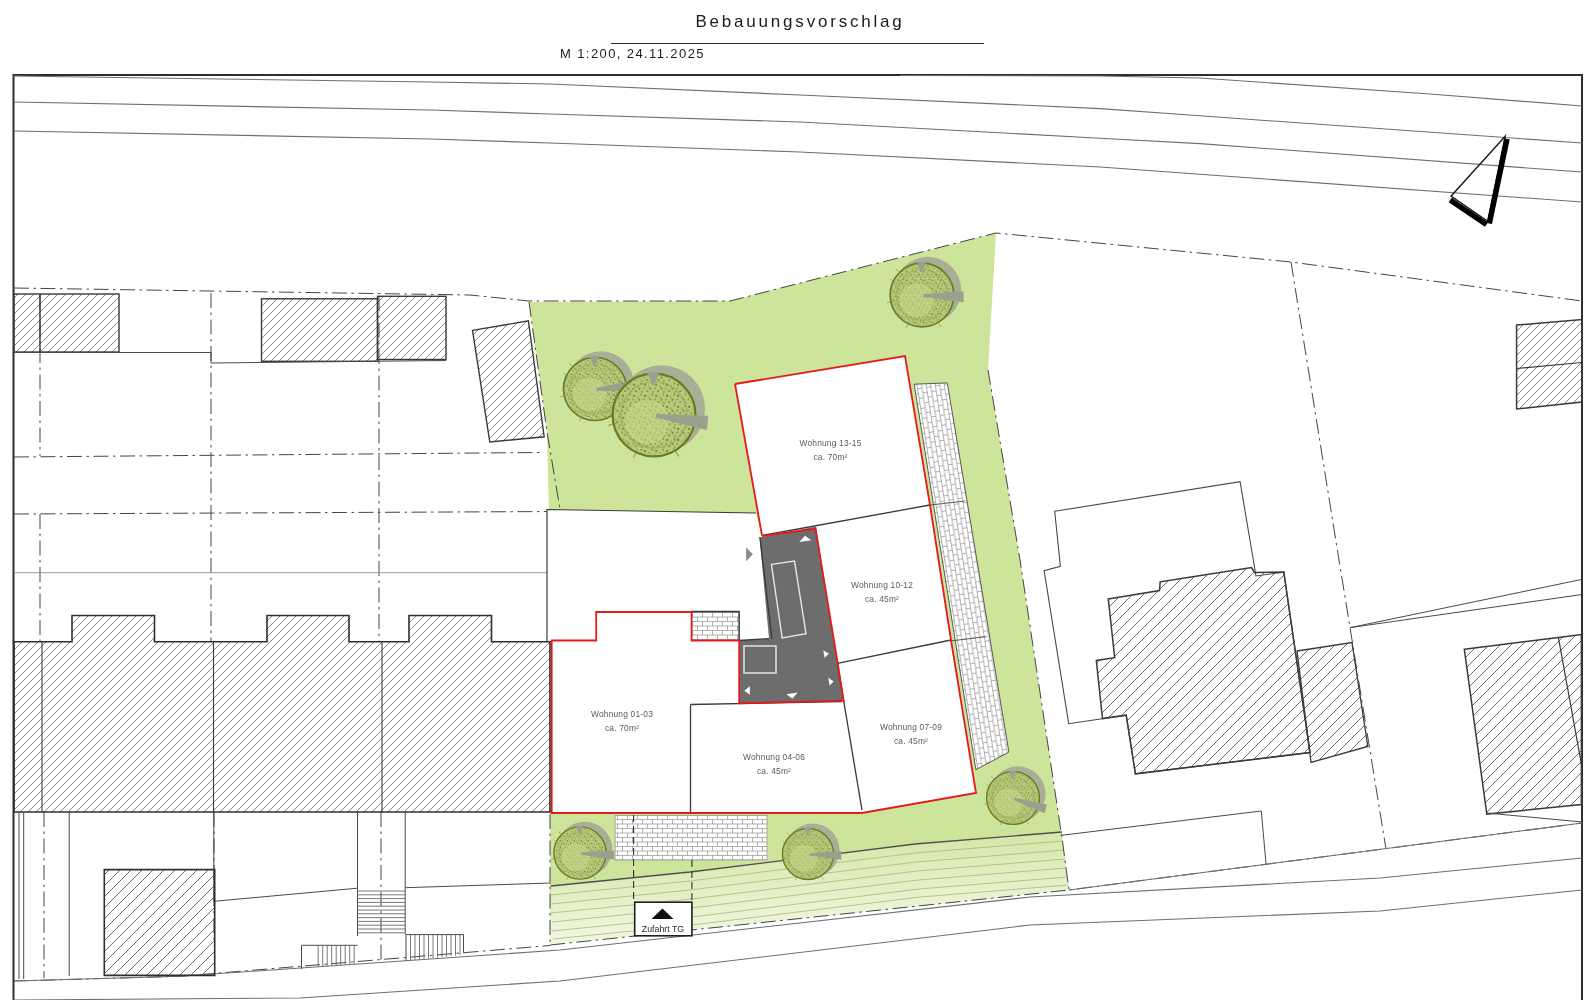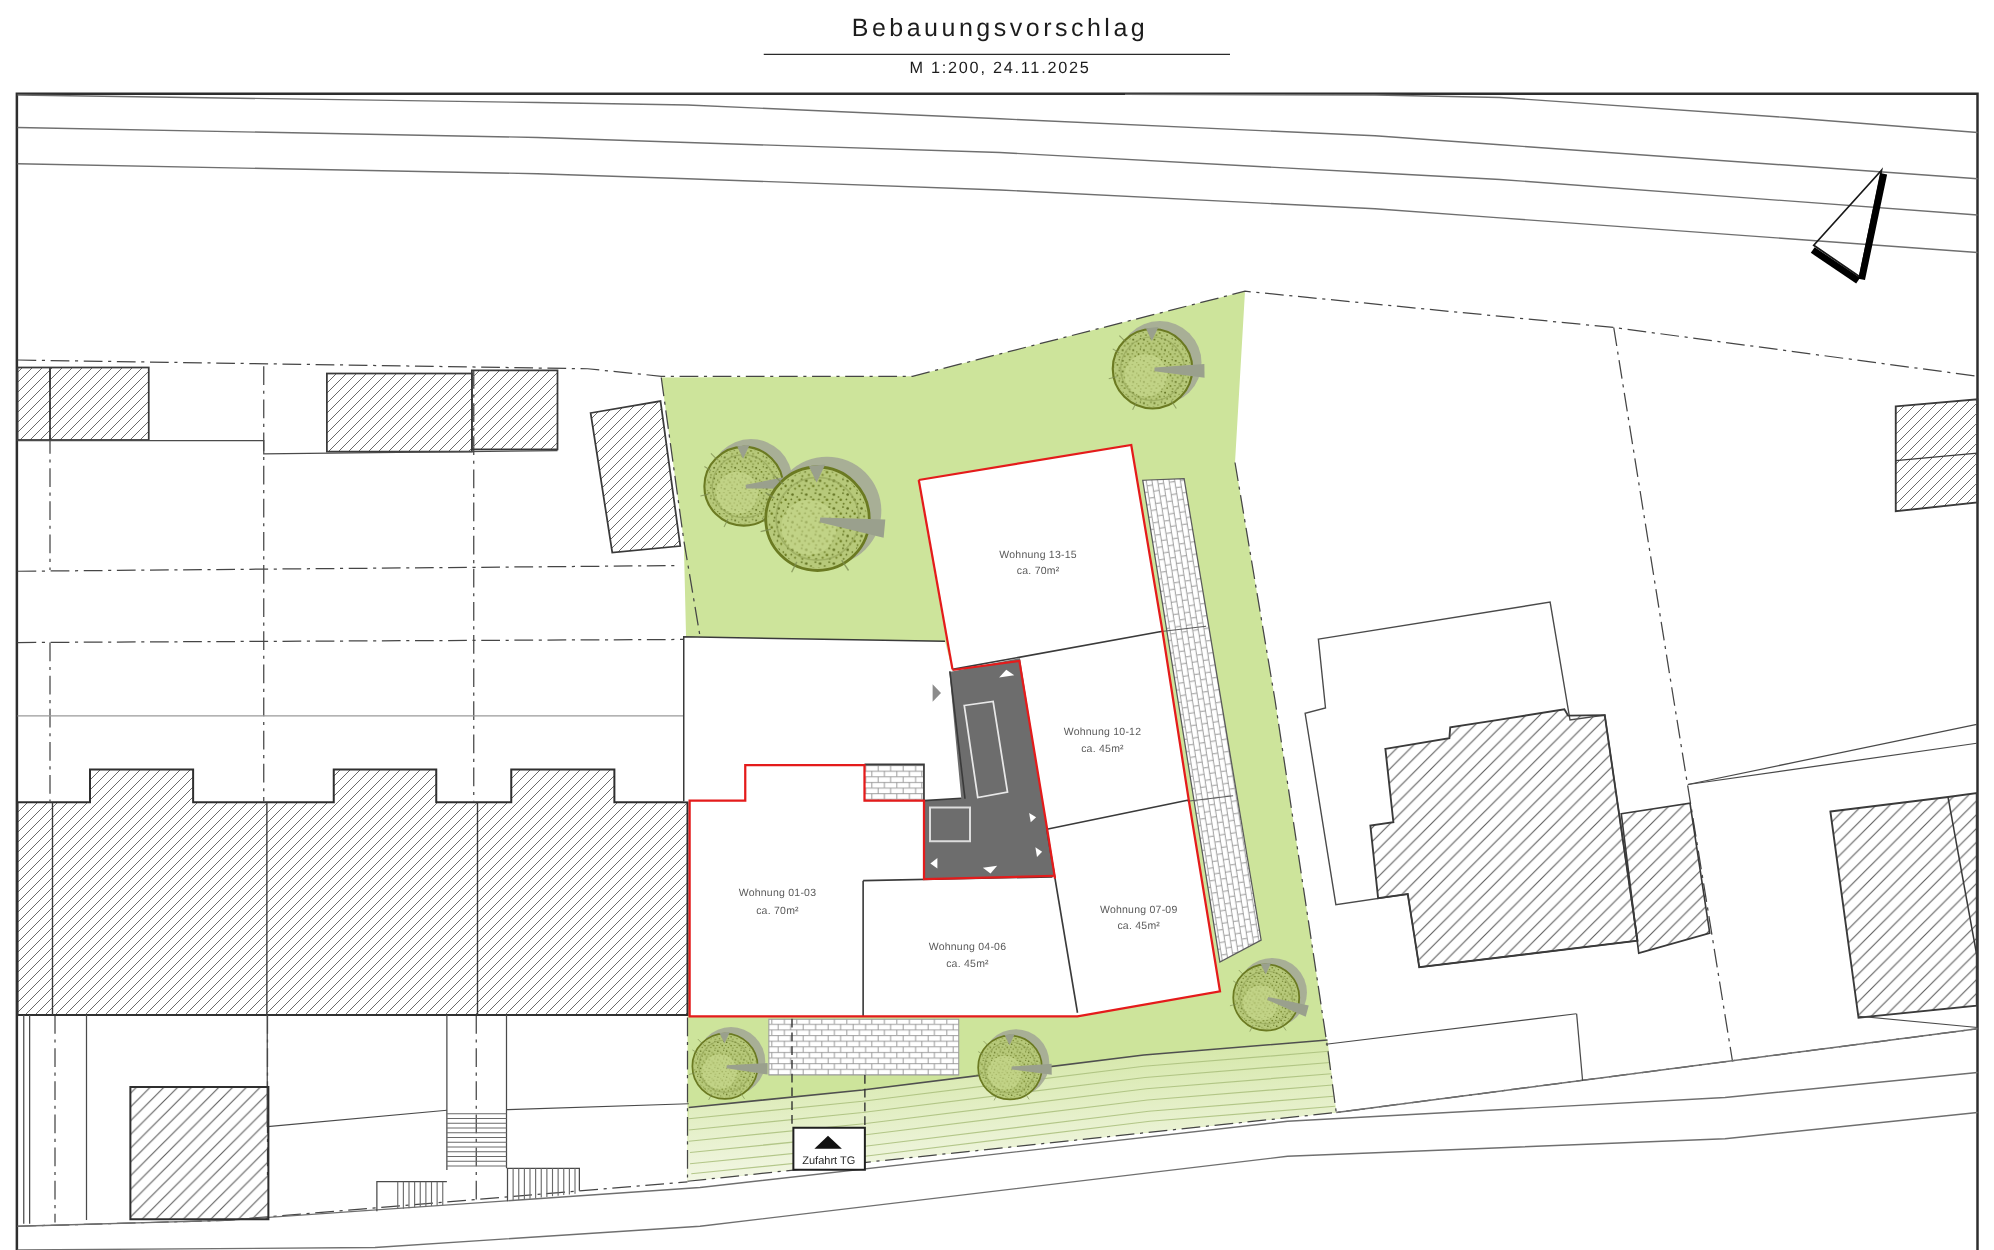"Bebauungsvorschlag" #t1 { font-size: 20px -> 17px }
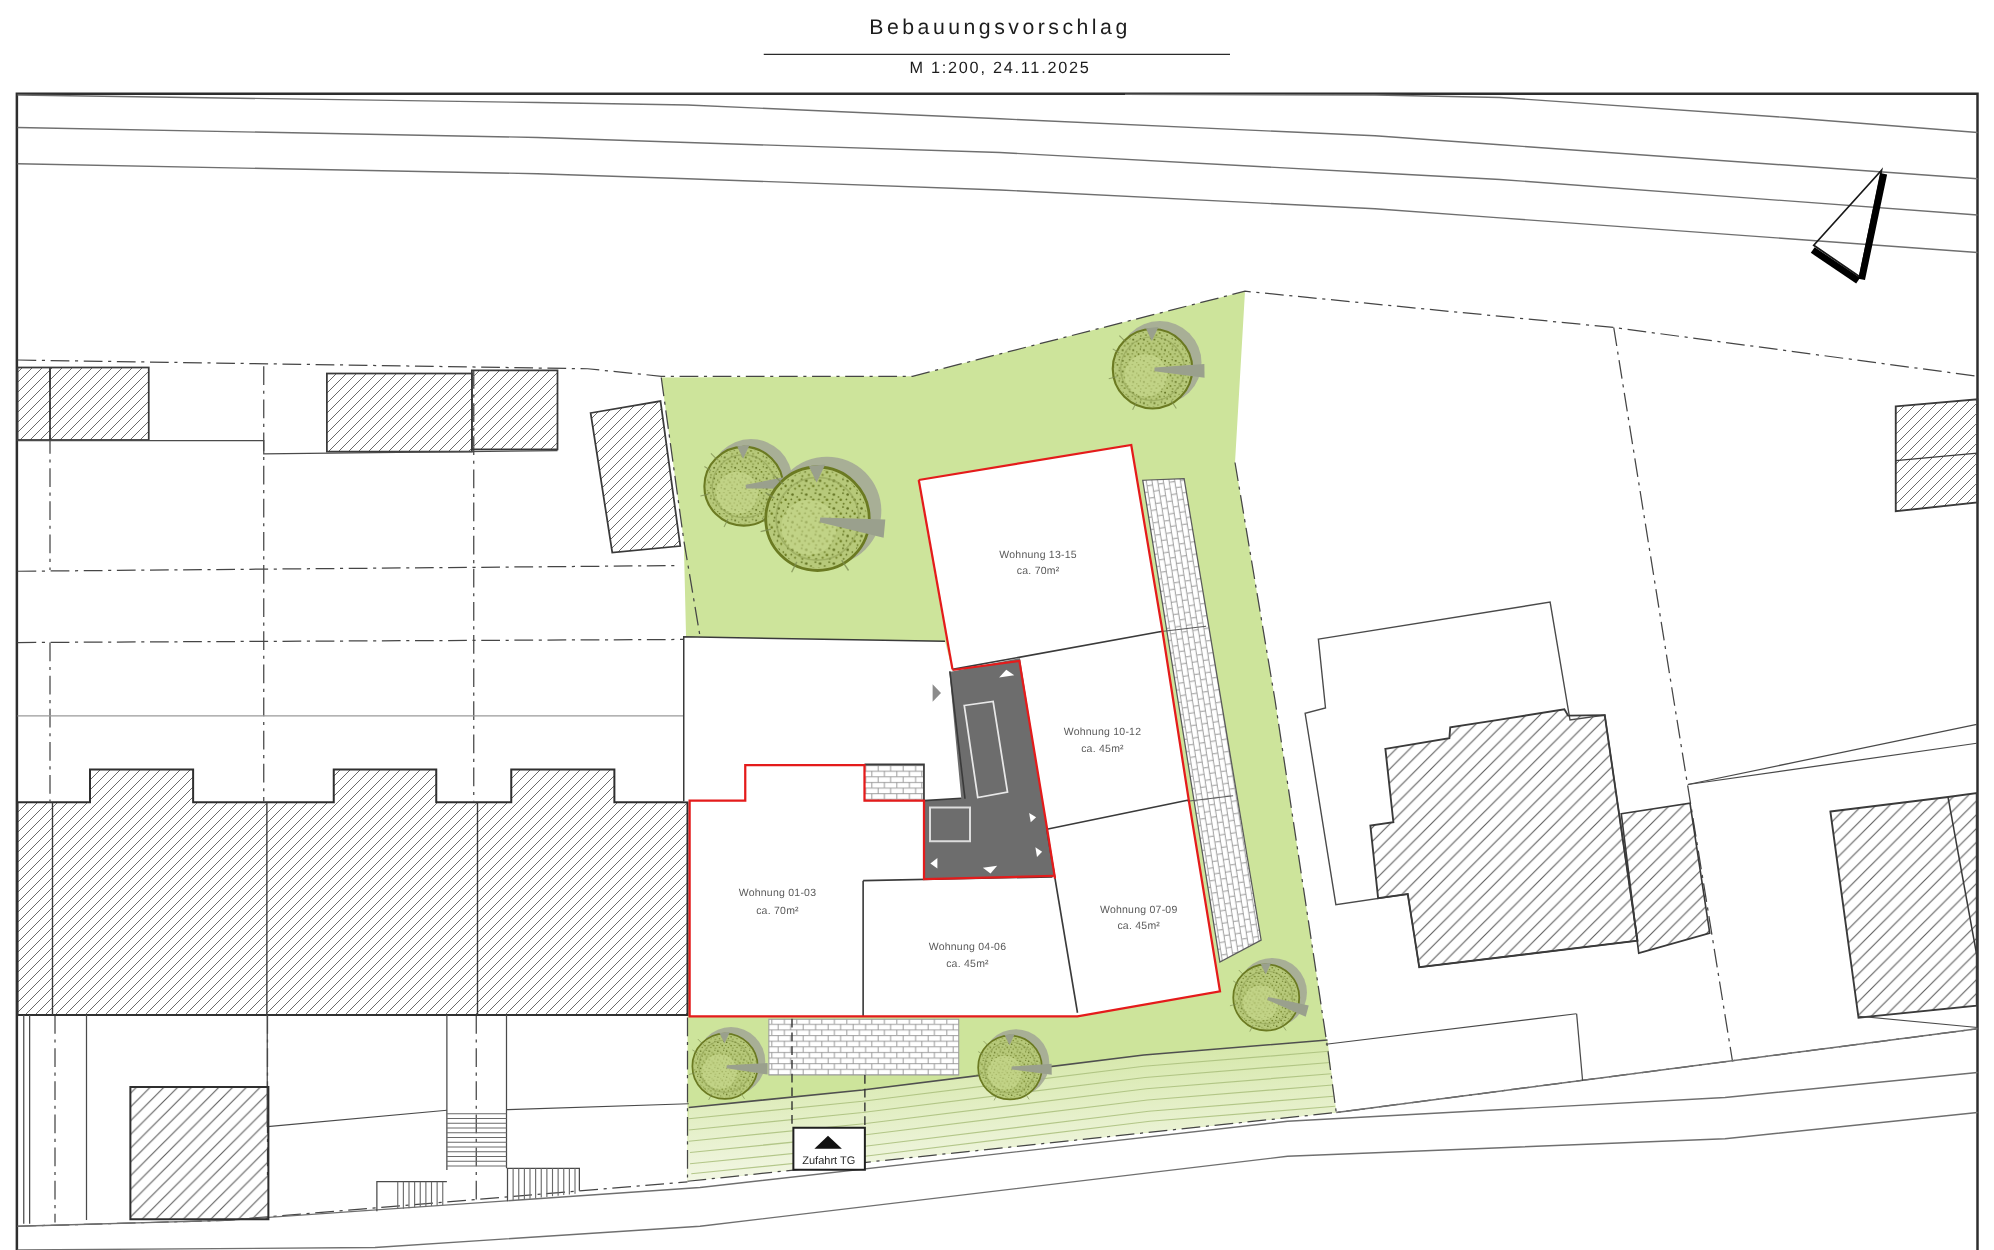"M 1:200, 24.11.2025" #t2 { text-align: center -> left }
